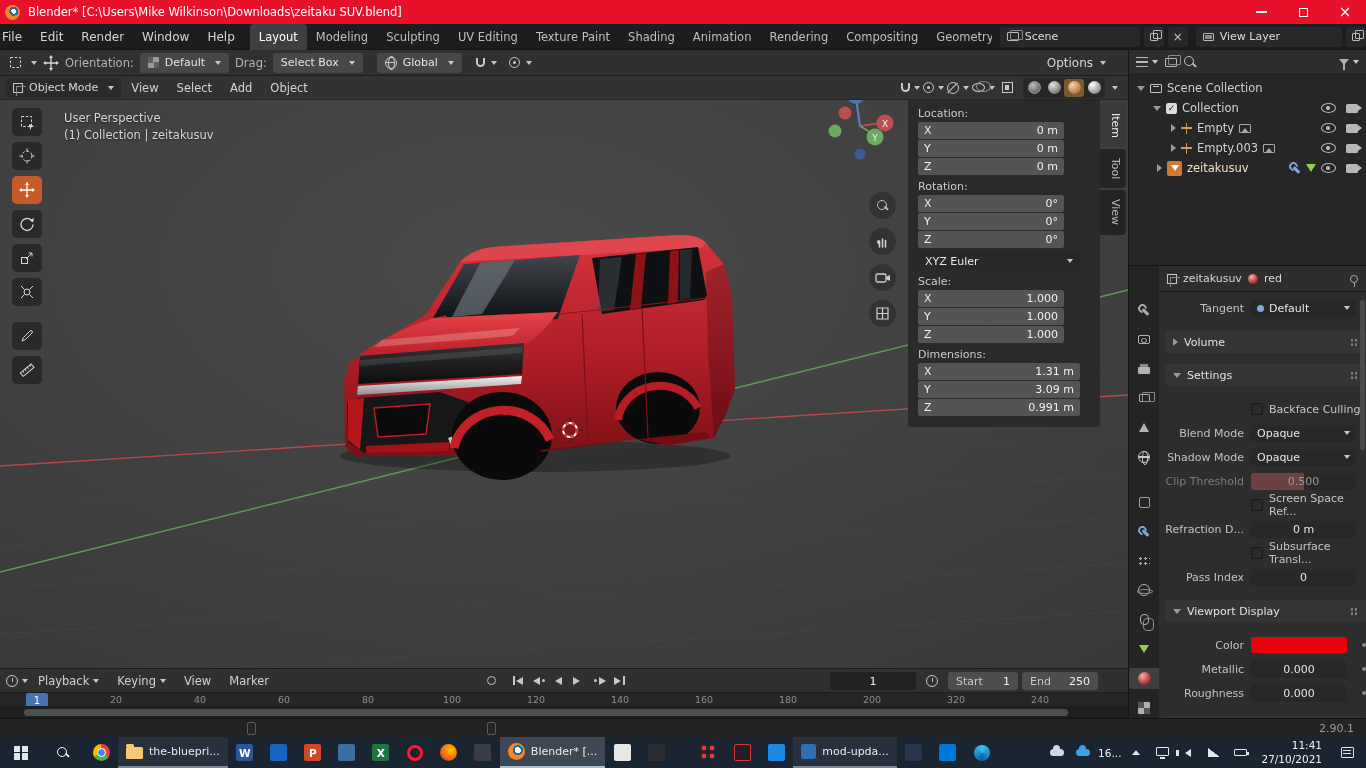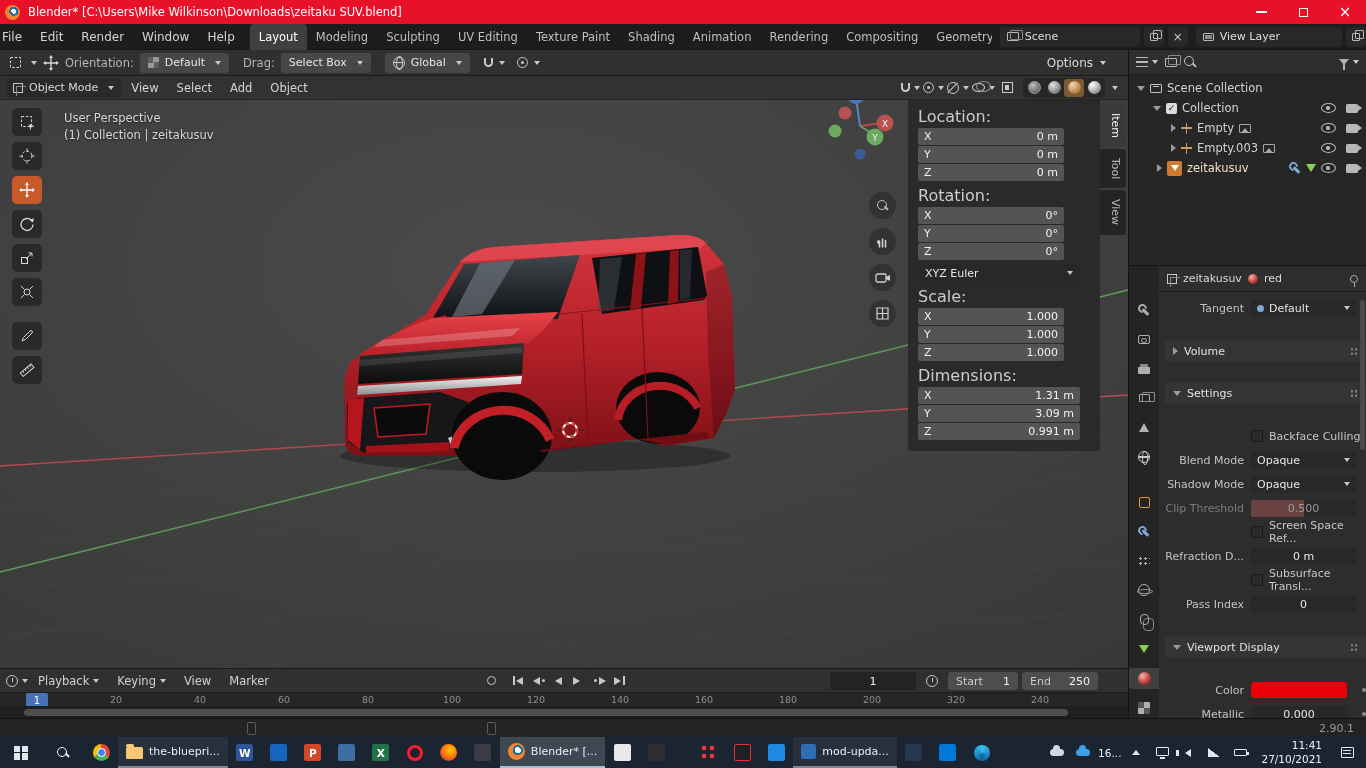"Drag:" span.ts-label { margin-left: 8px -> none }
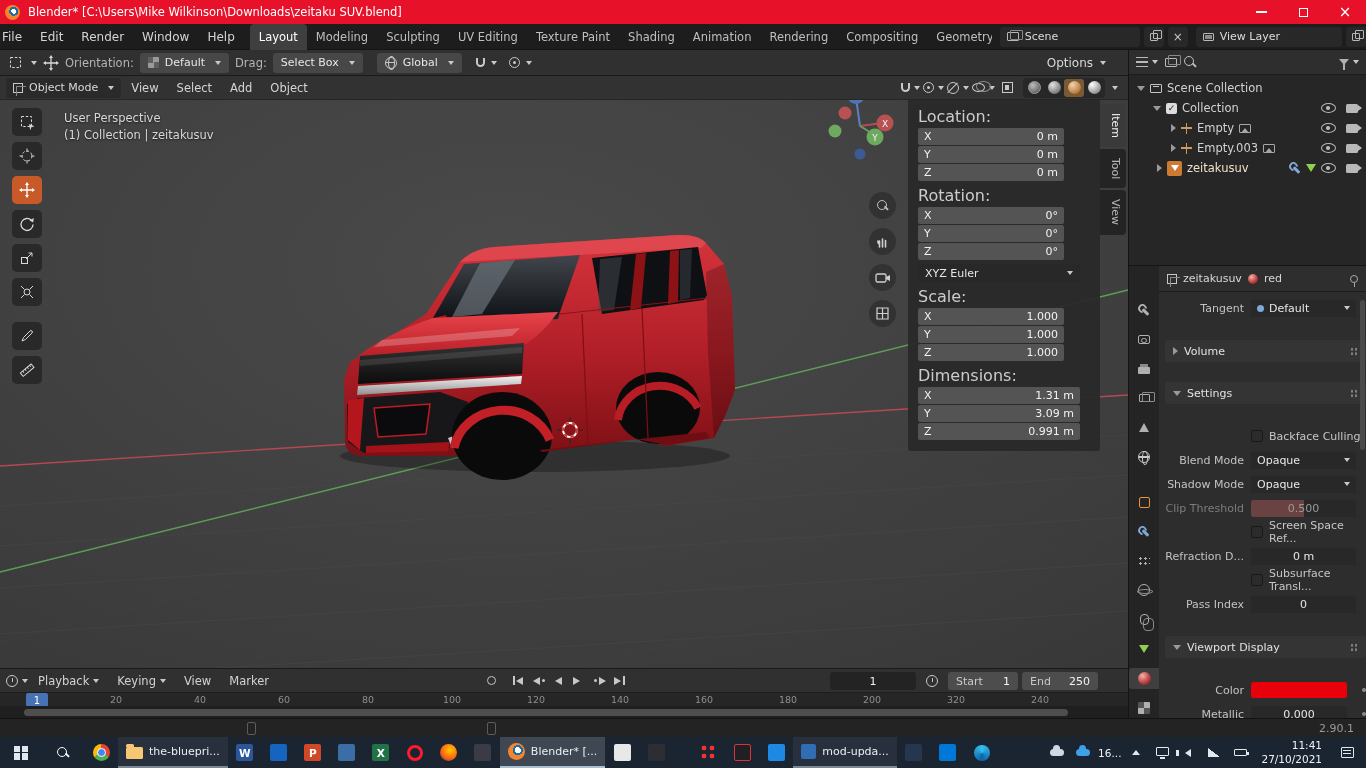"Location:" .sublabel { font-size: 16px -> 11px }
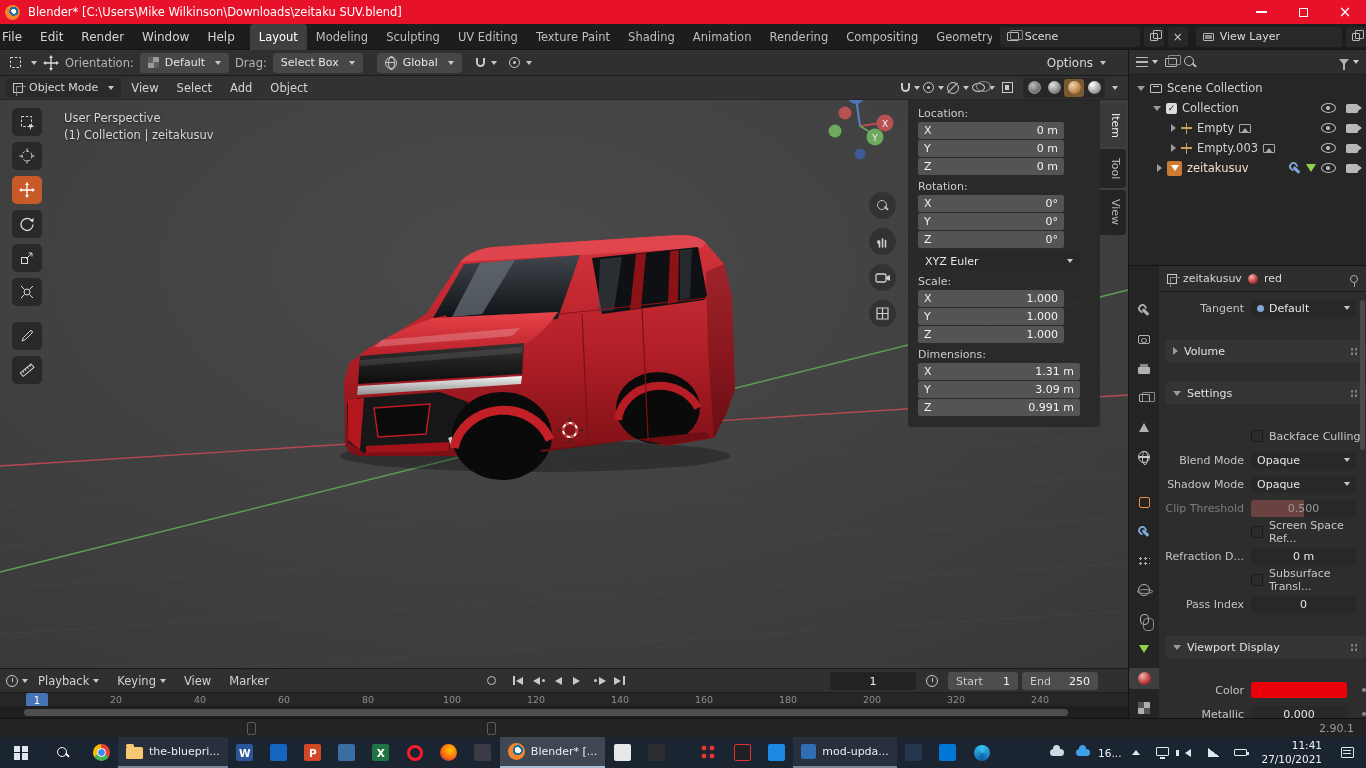"Volume" .sect { margin: 20px 0 -> 11px 0 }
